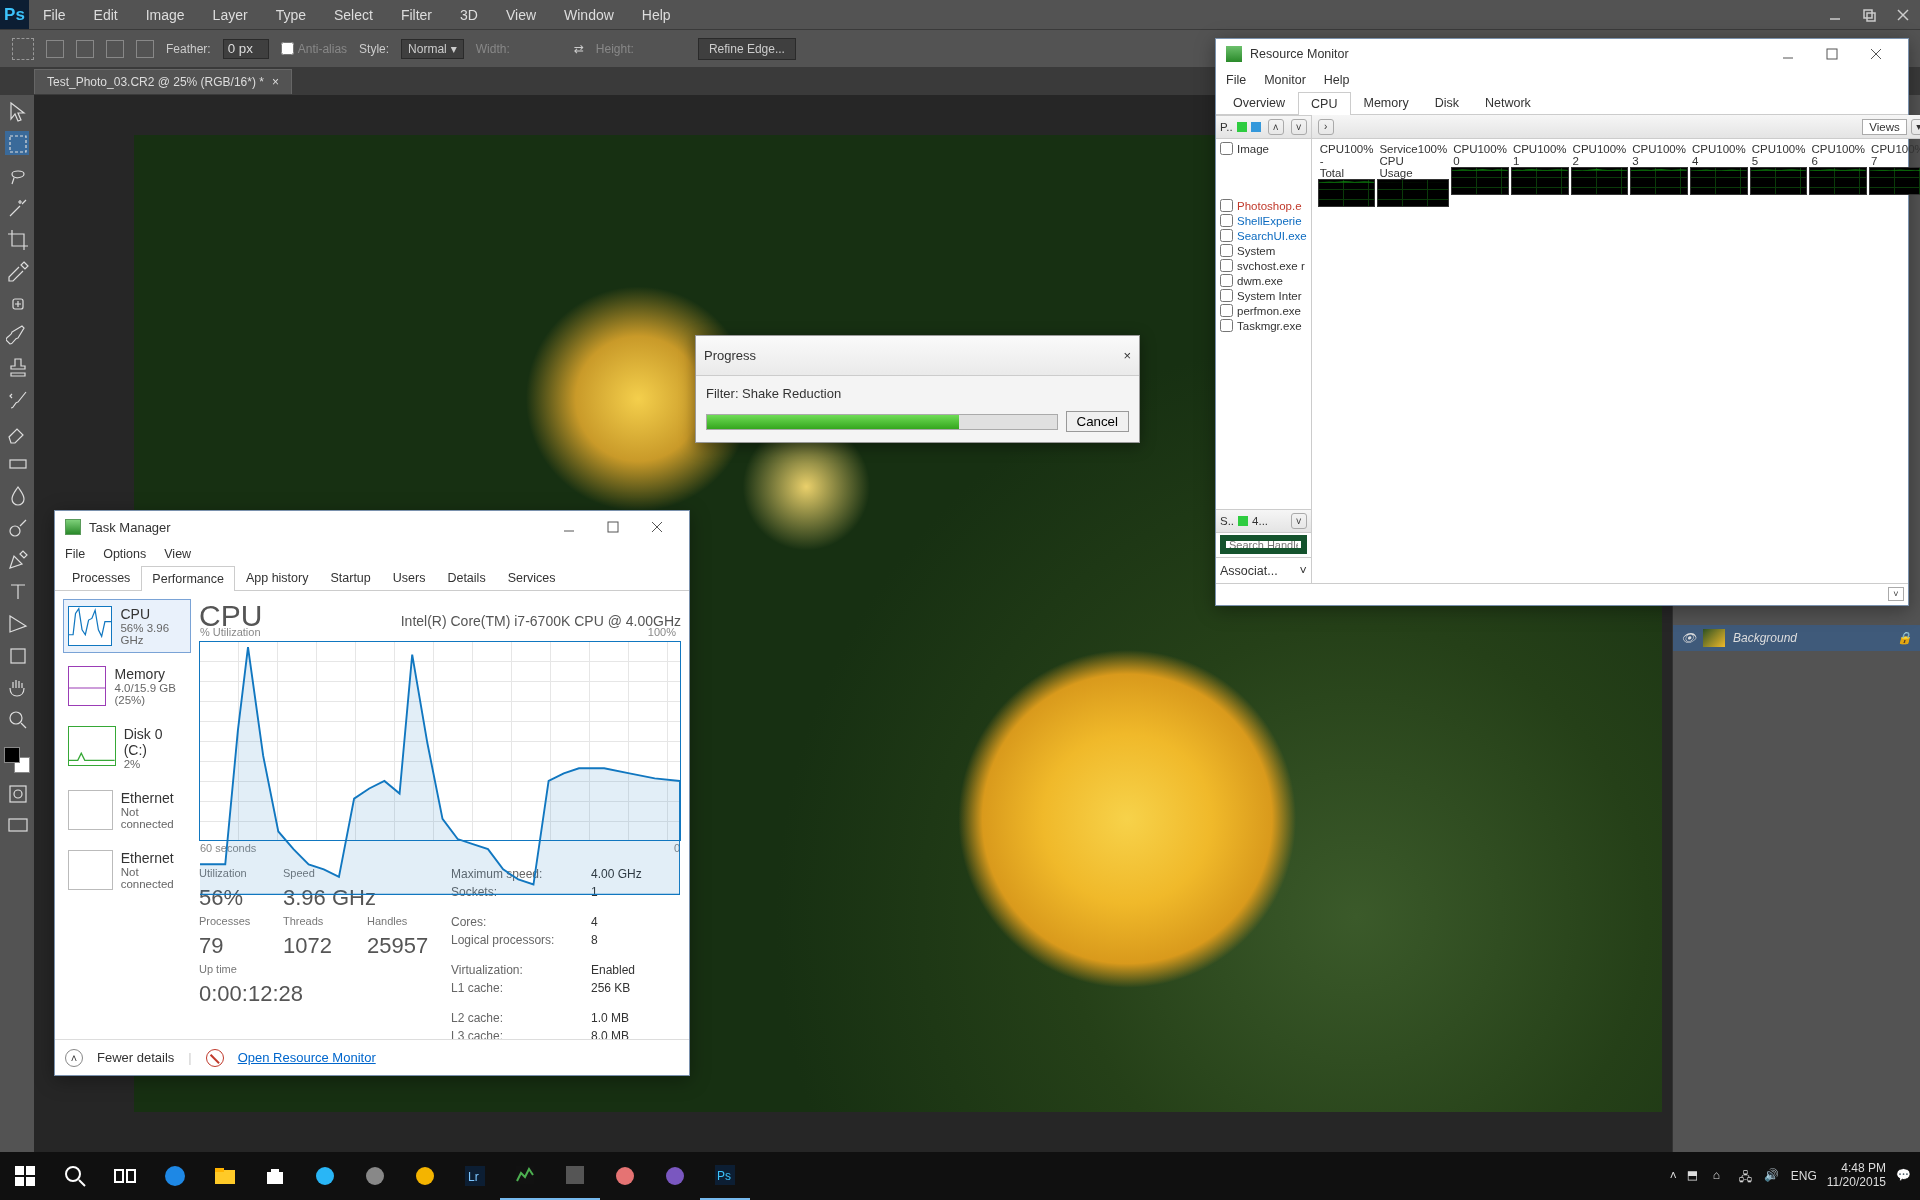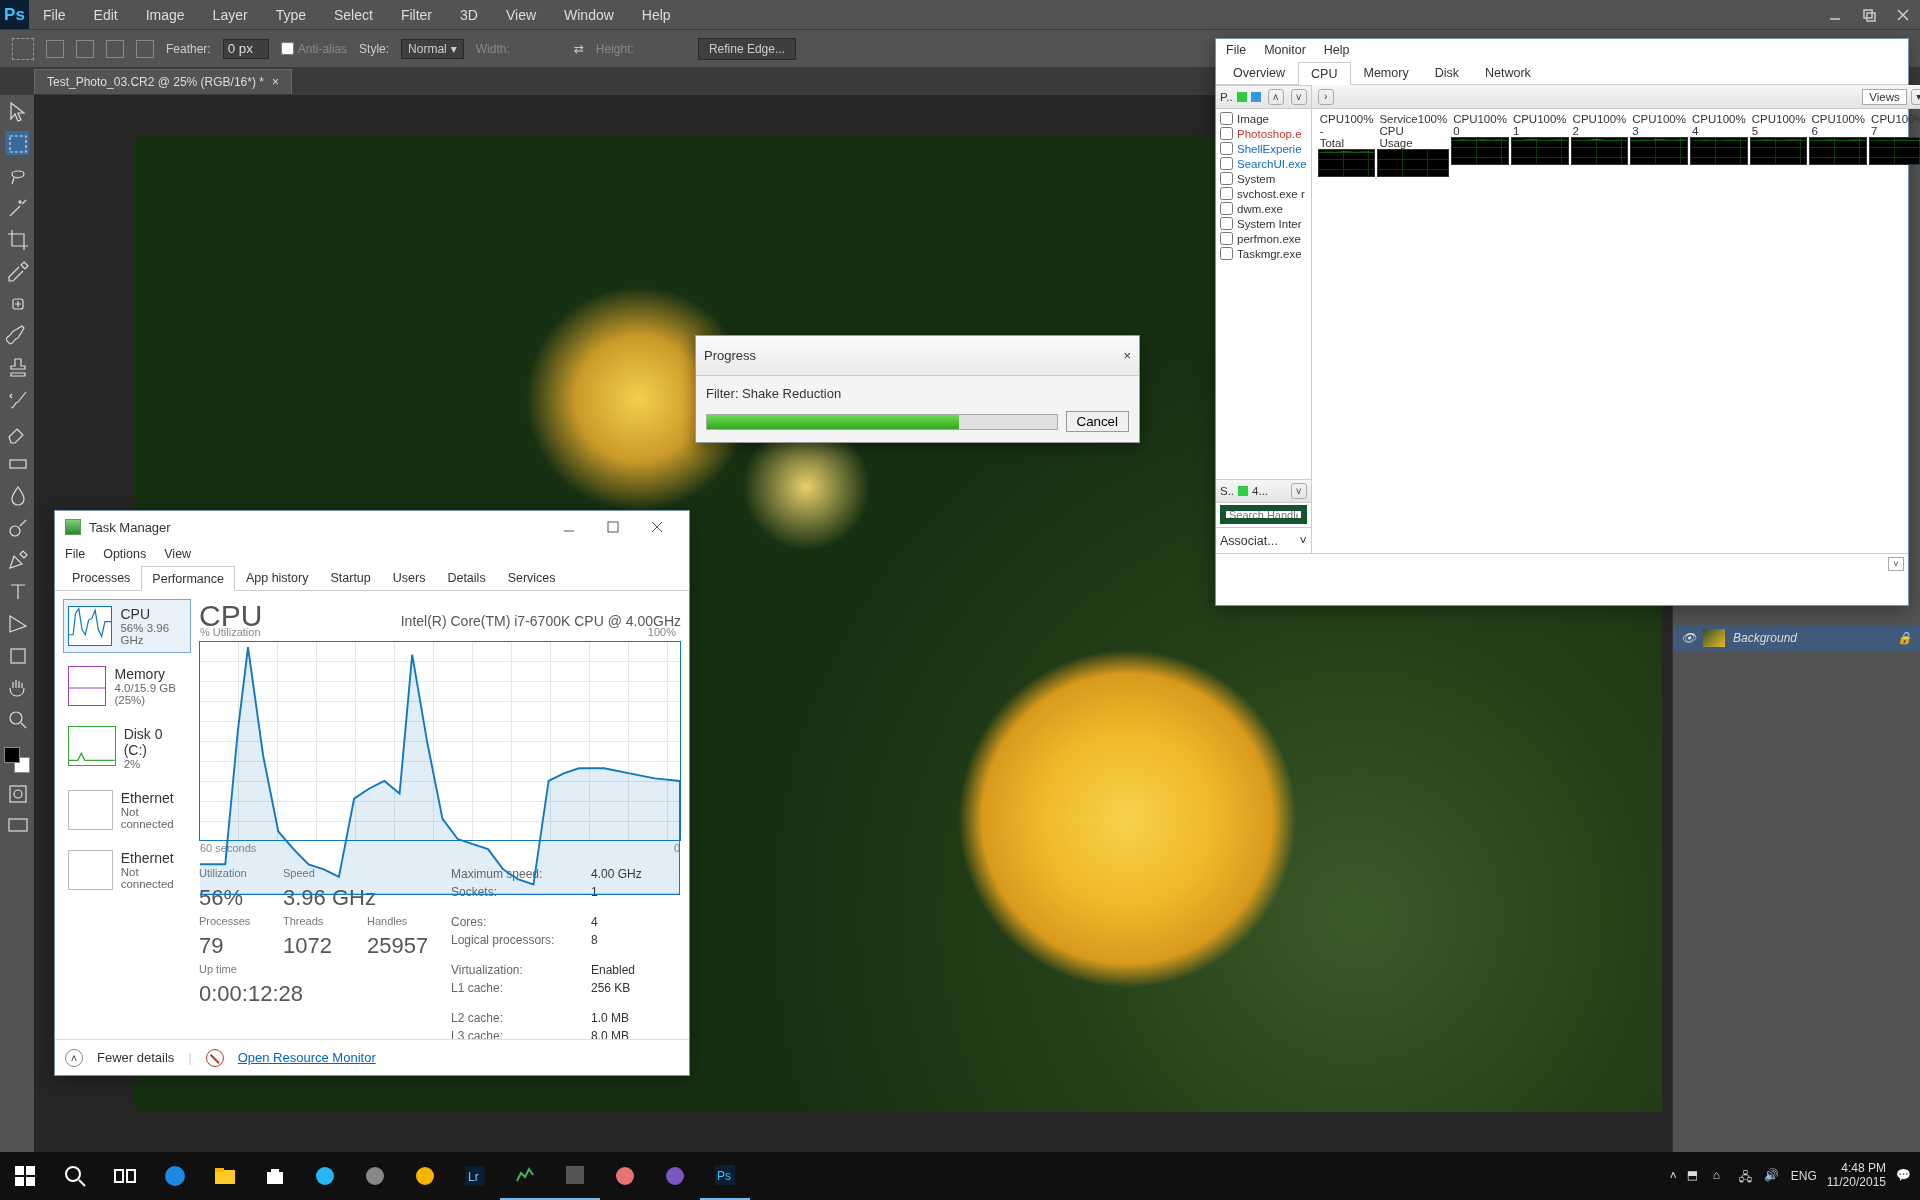"Resource Monitor" div.titlebar { html: none -> <div> <div></div> <span>Resource Monitor</span> <div> <div> <svg> <line></line> </svg> </div> <div> <svg> <rect></rect> </svg> </div> <div> <svg> <line></line> <line></line> </svg> </div> </div> </div> }
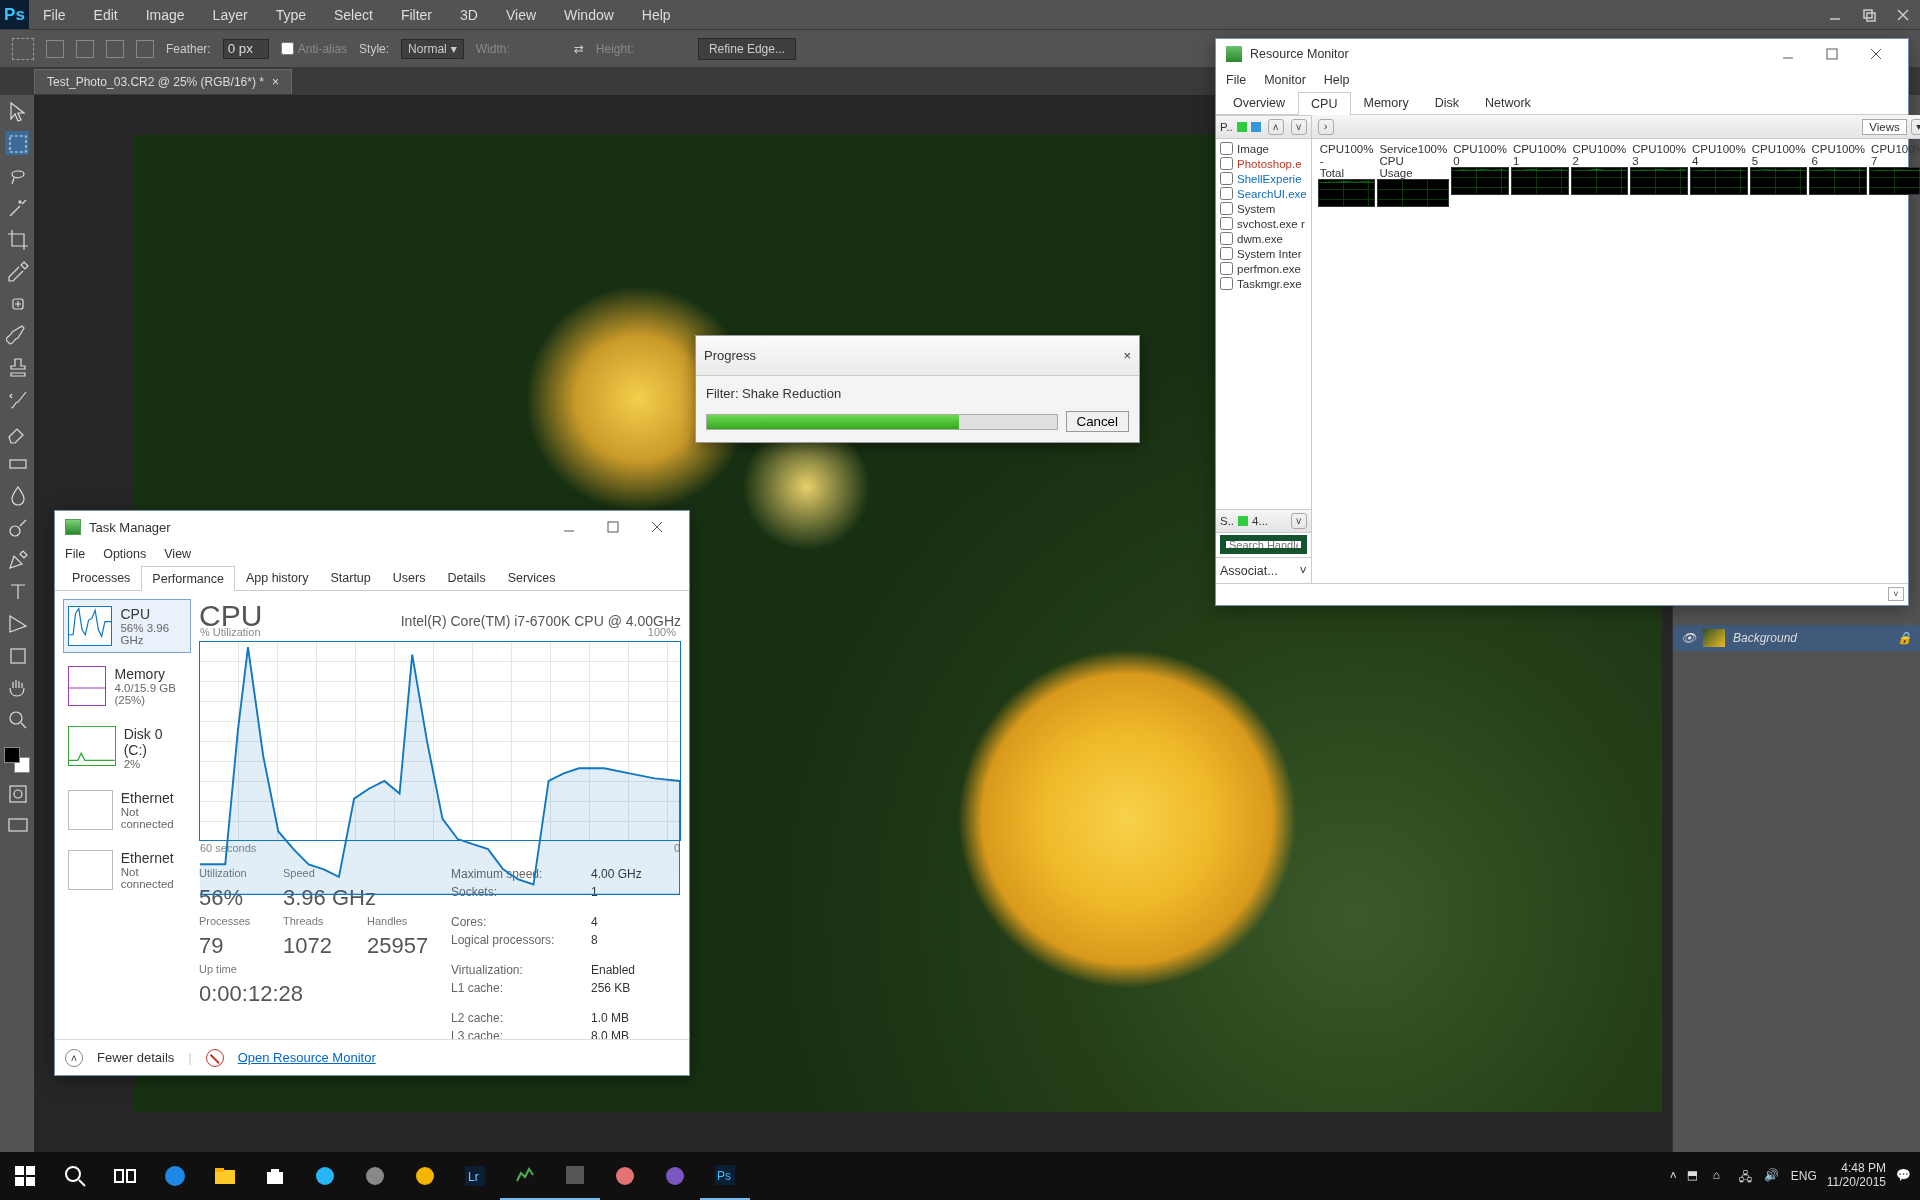"Photoshop.e" .proc-list .row.red { margin-top: none -> 42px }
